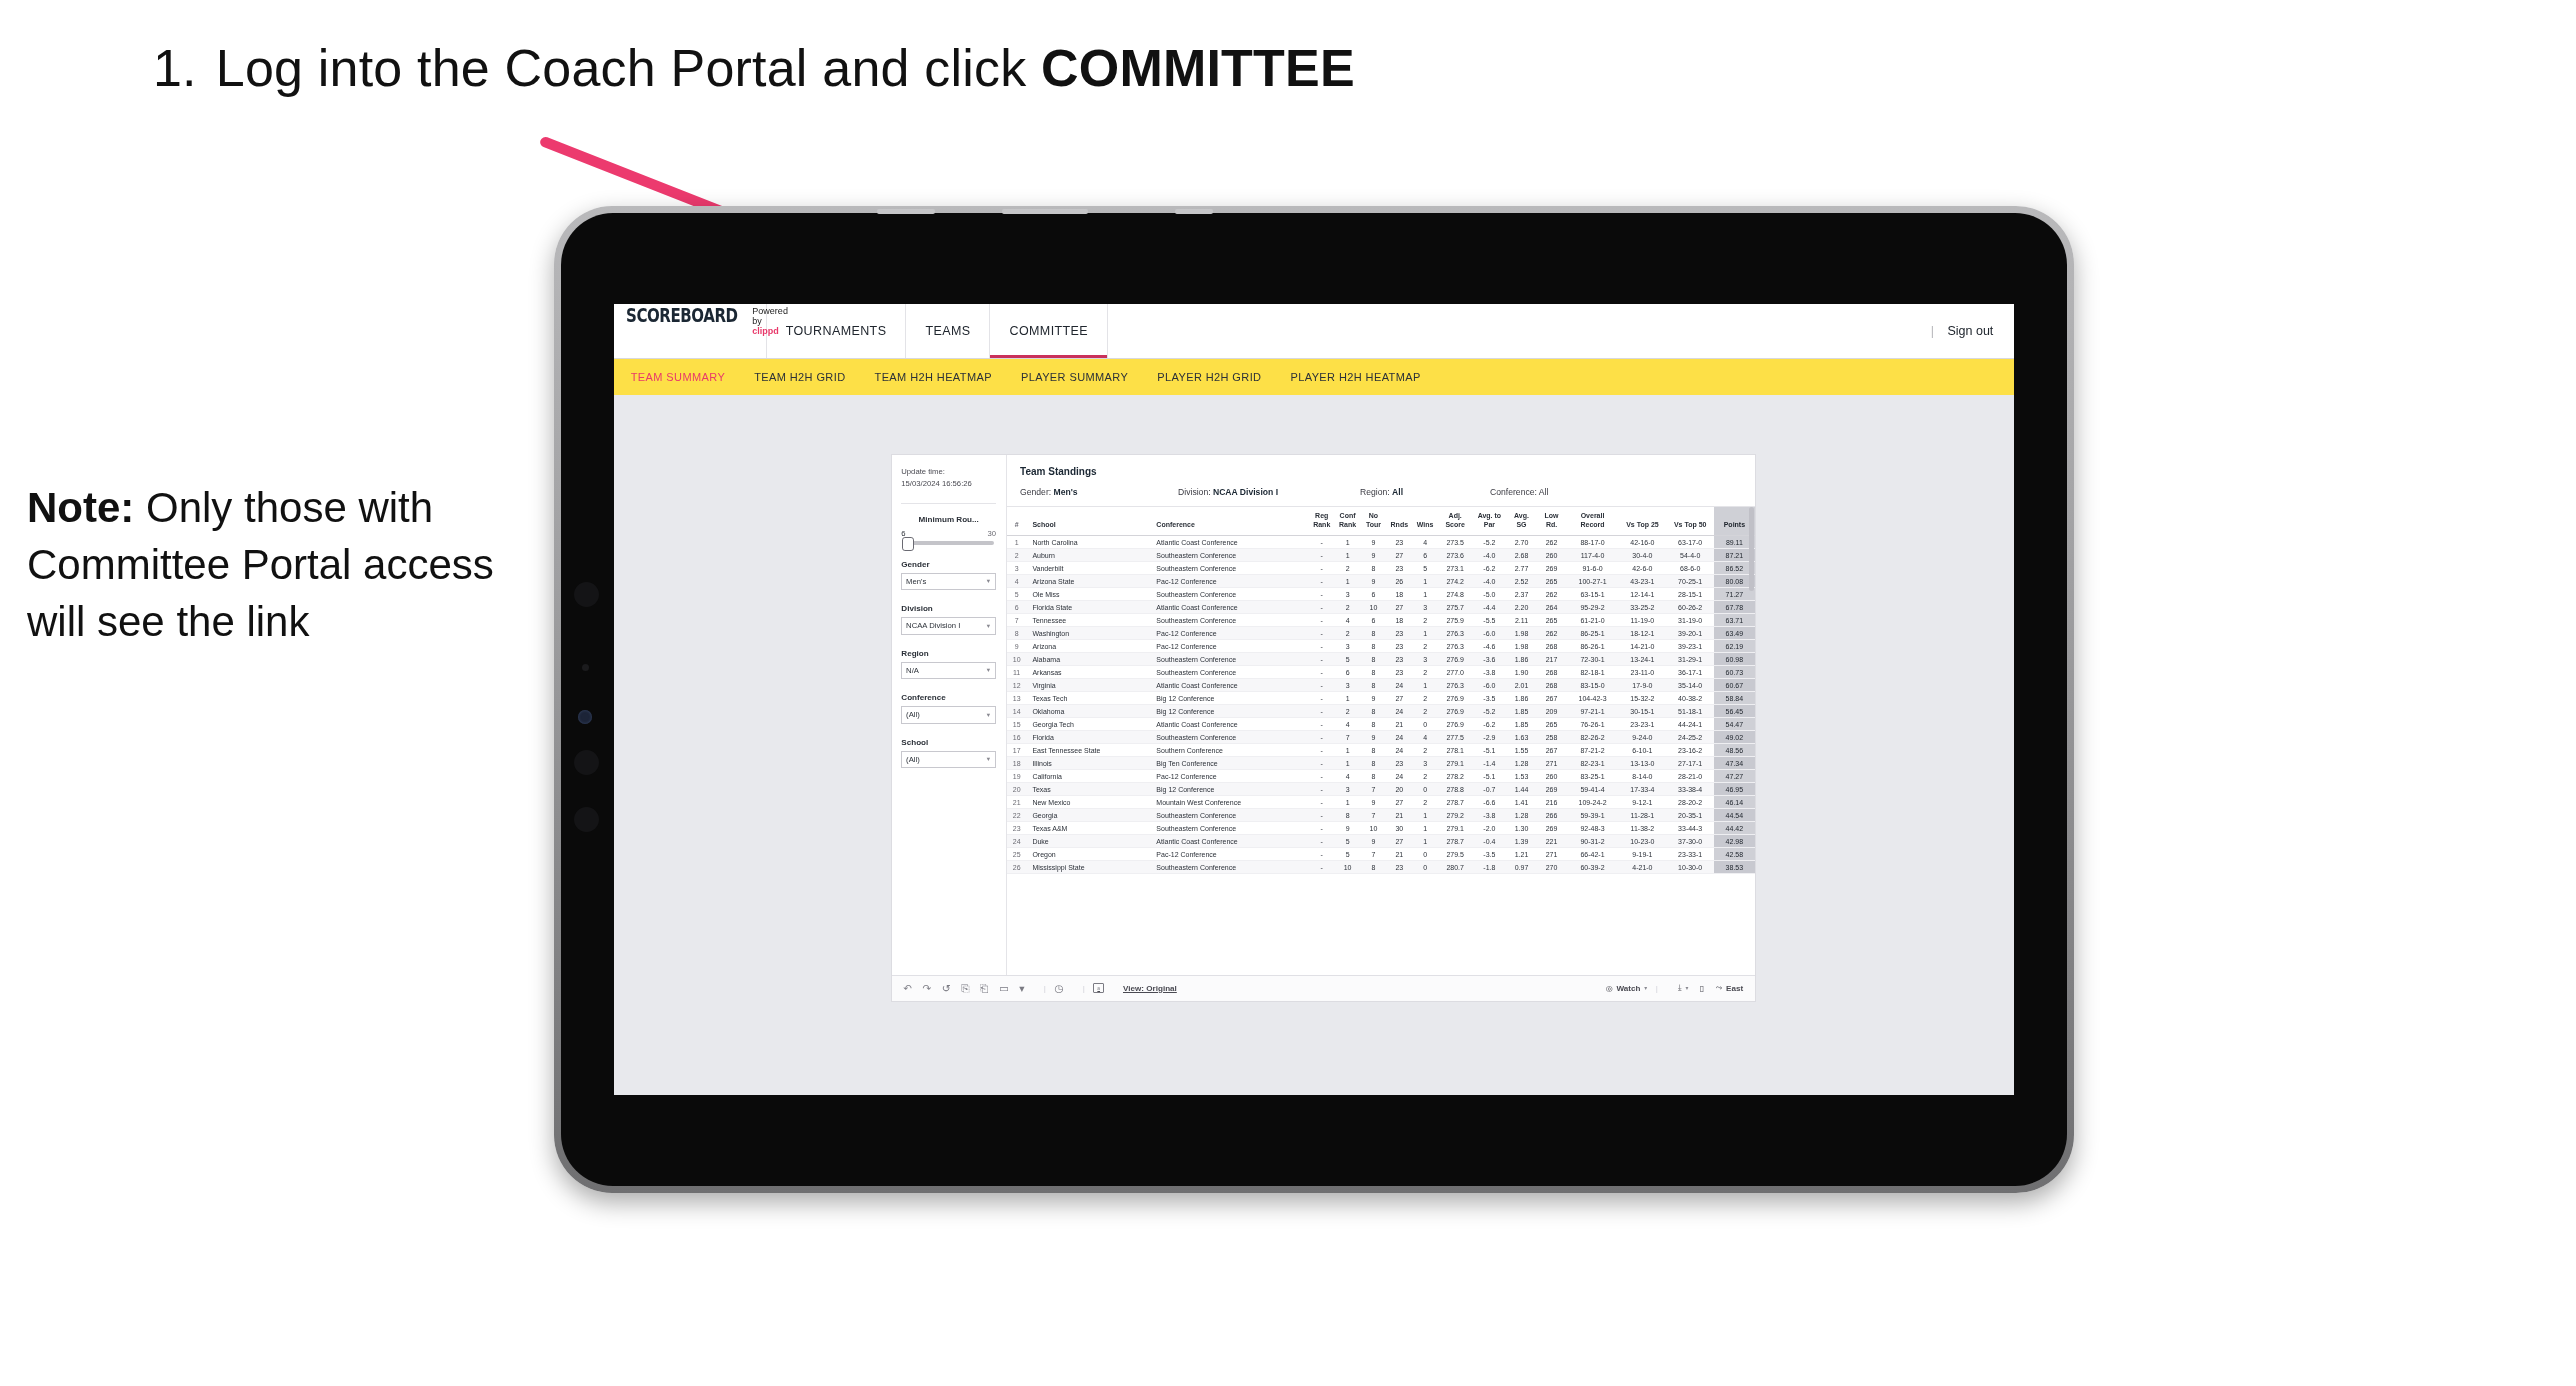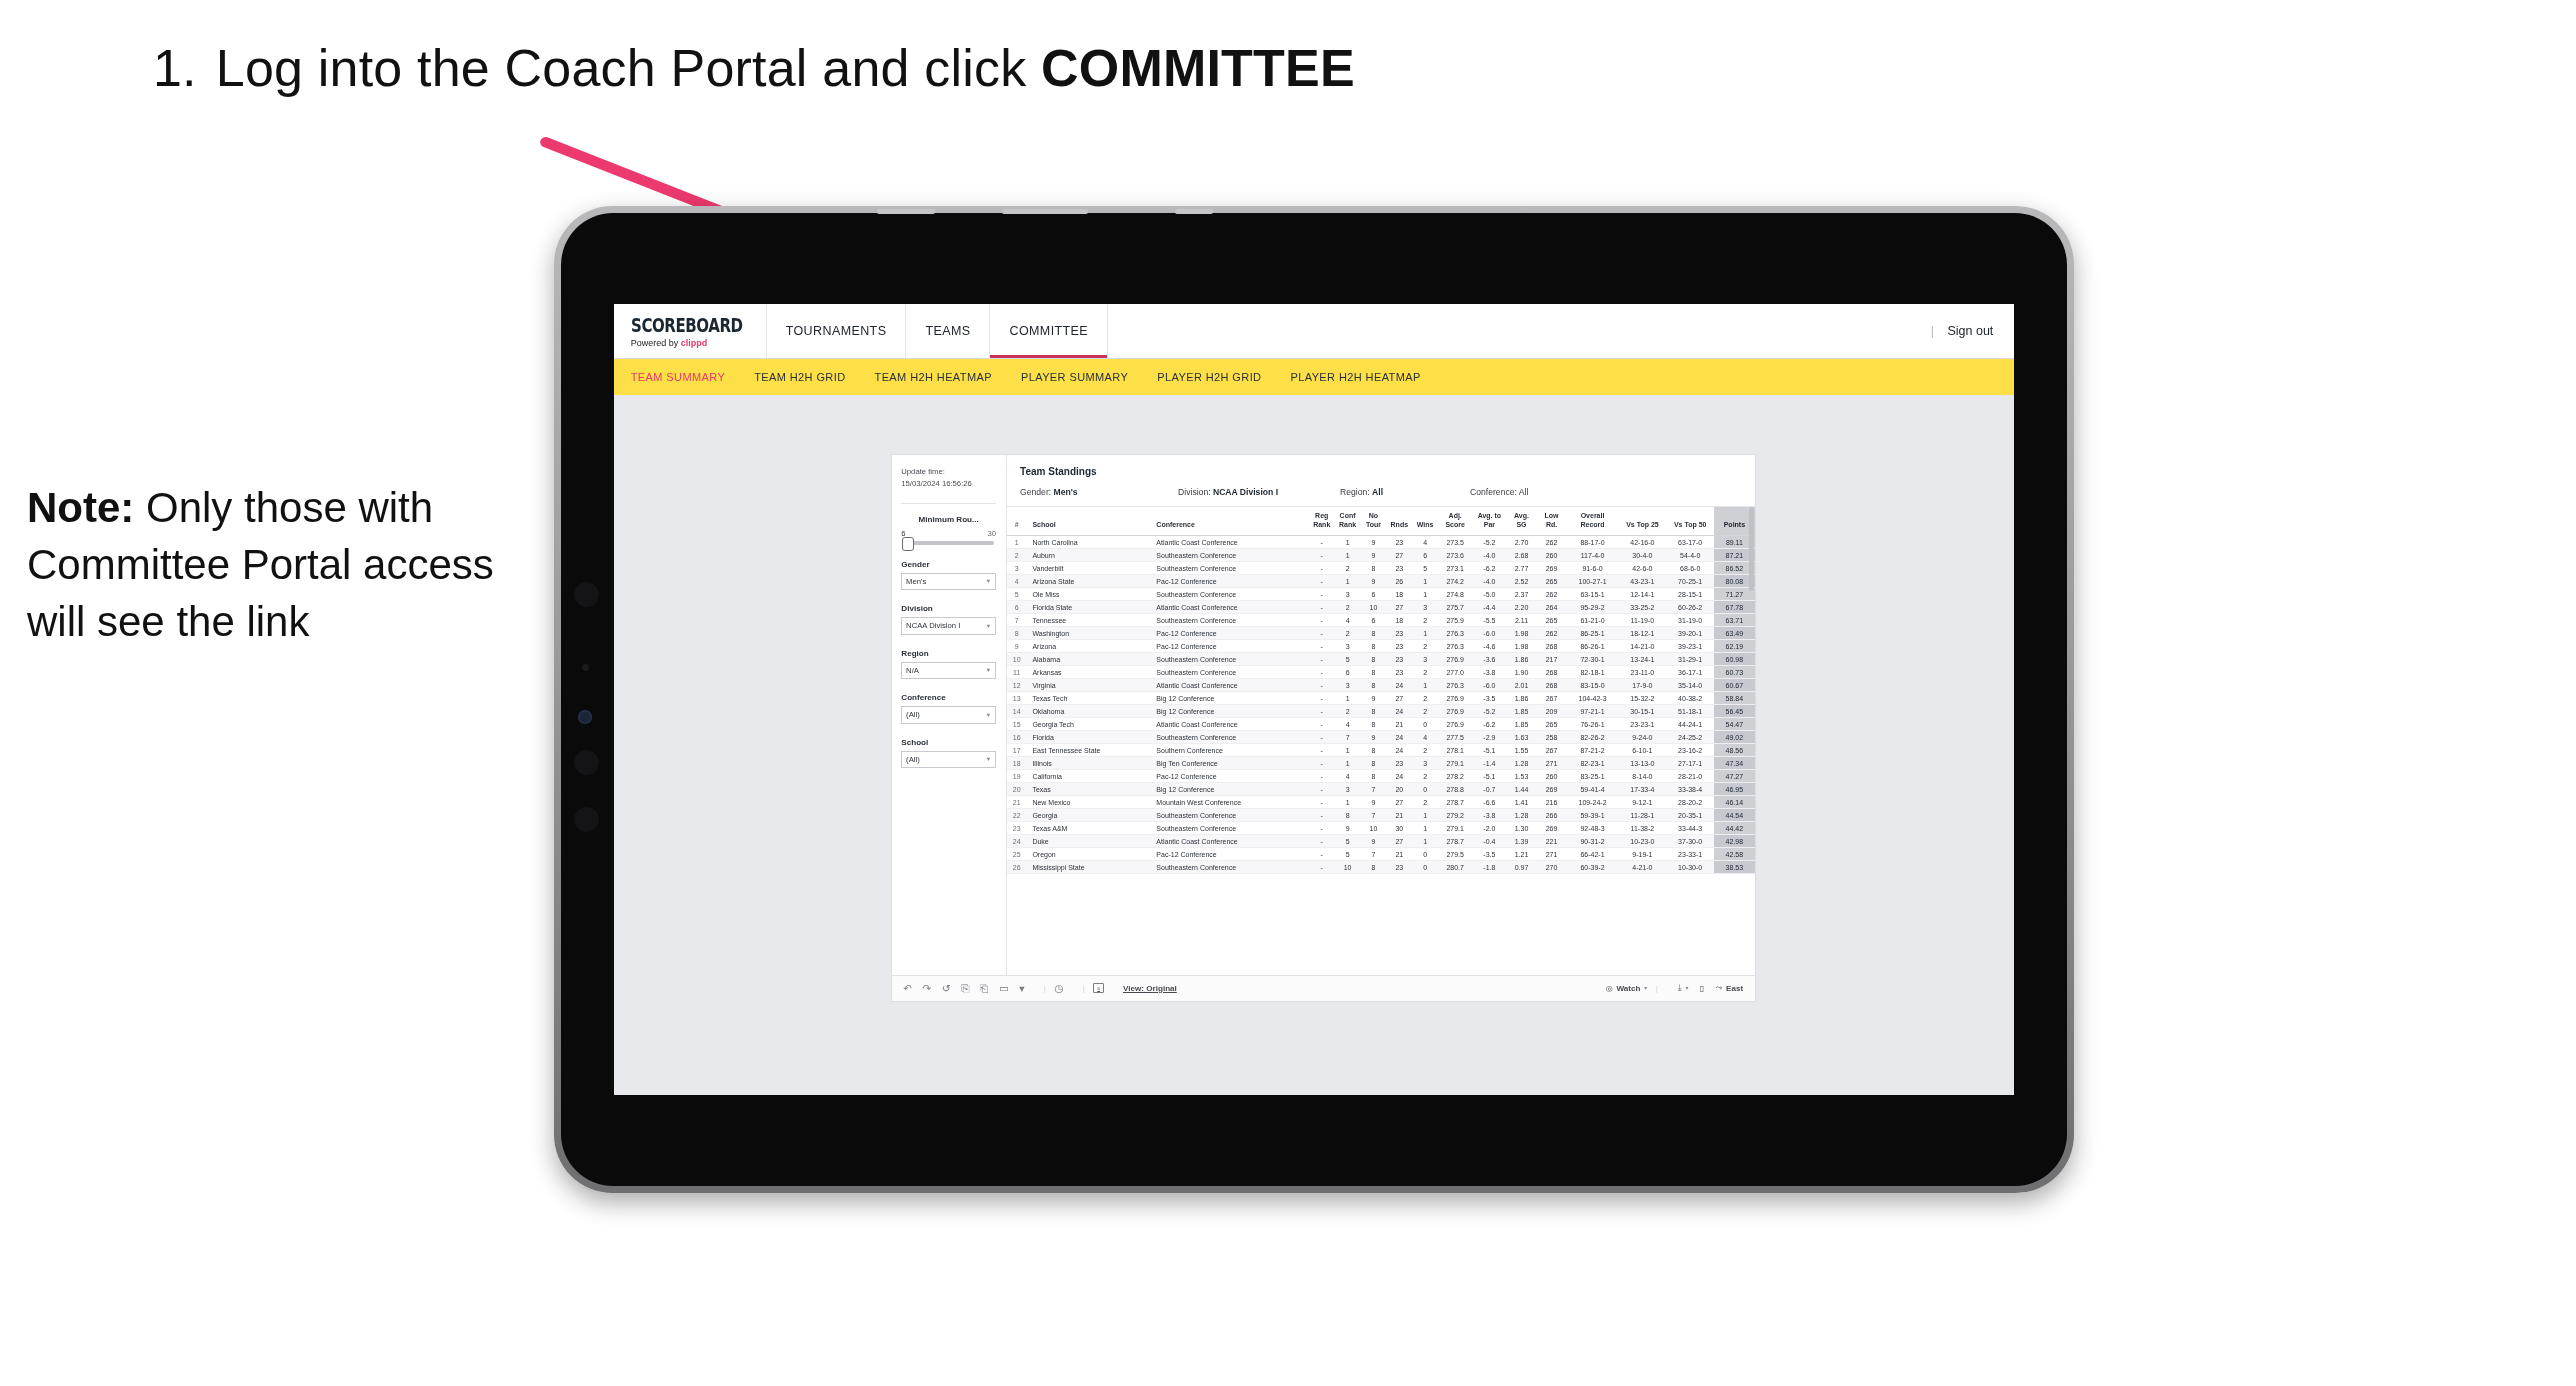"SCOREBOARD" #brand { flex-direction: column -> none; padding-left: 17px -> 34px }
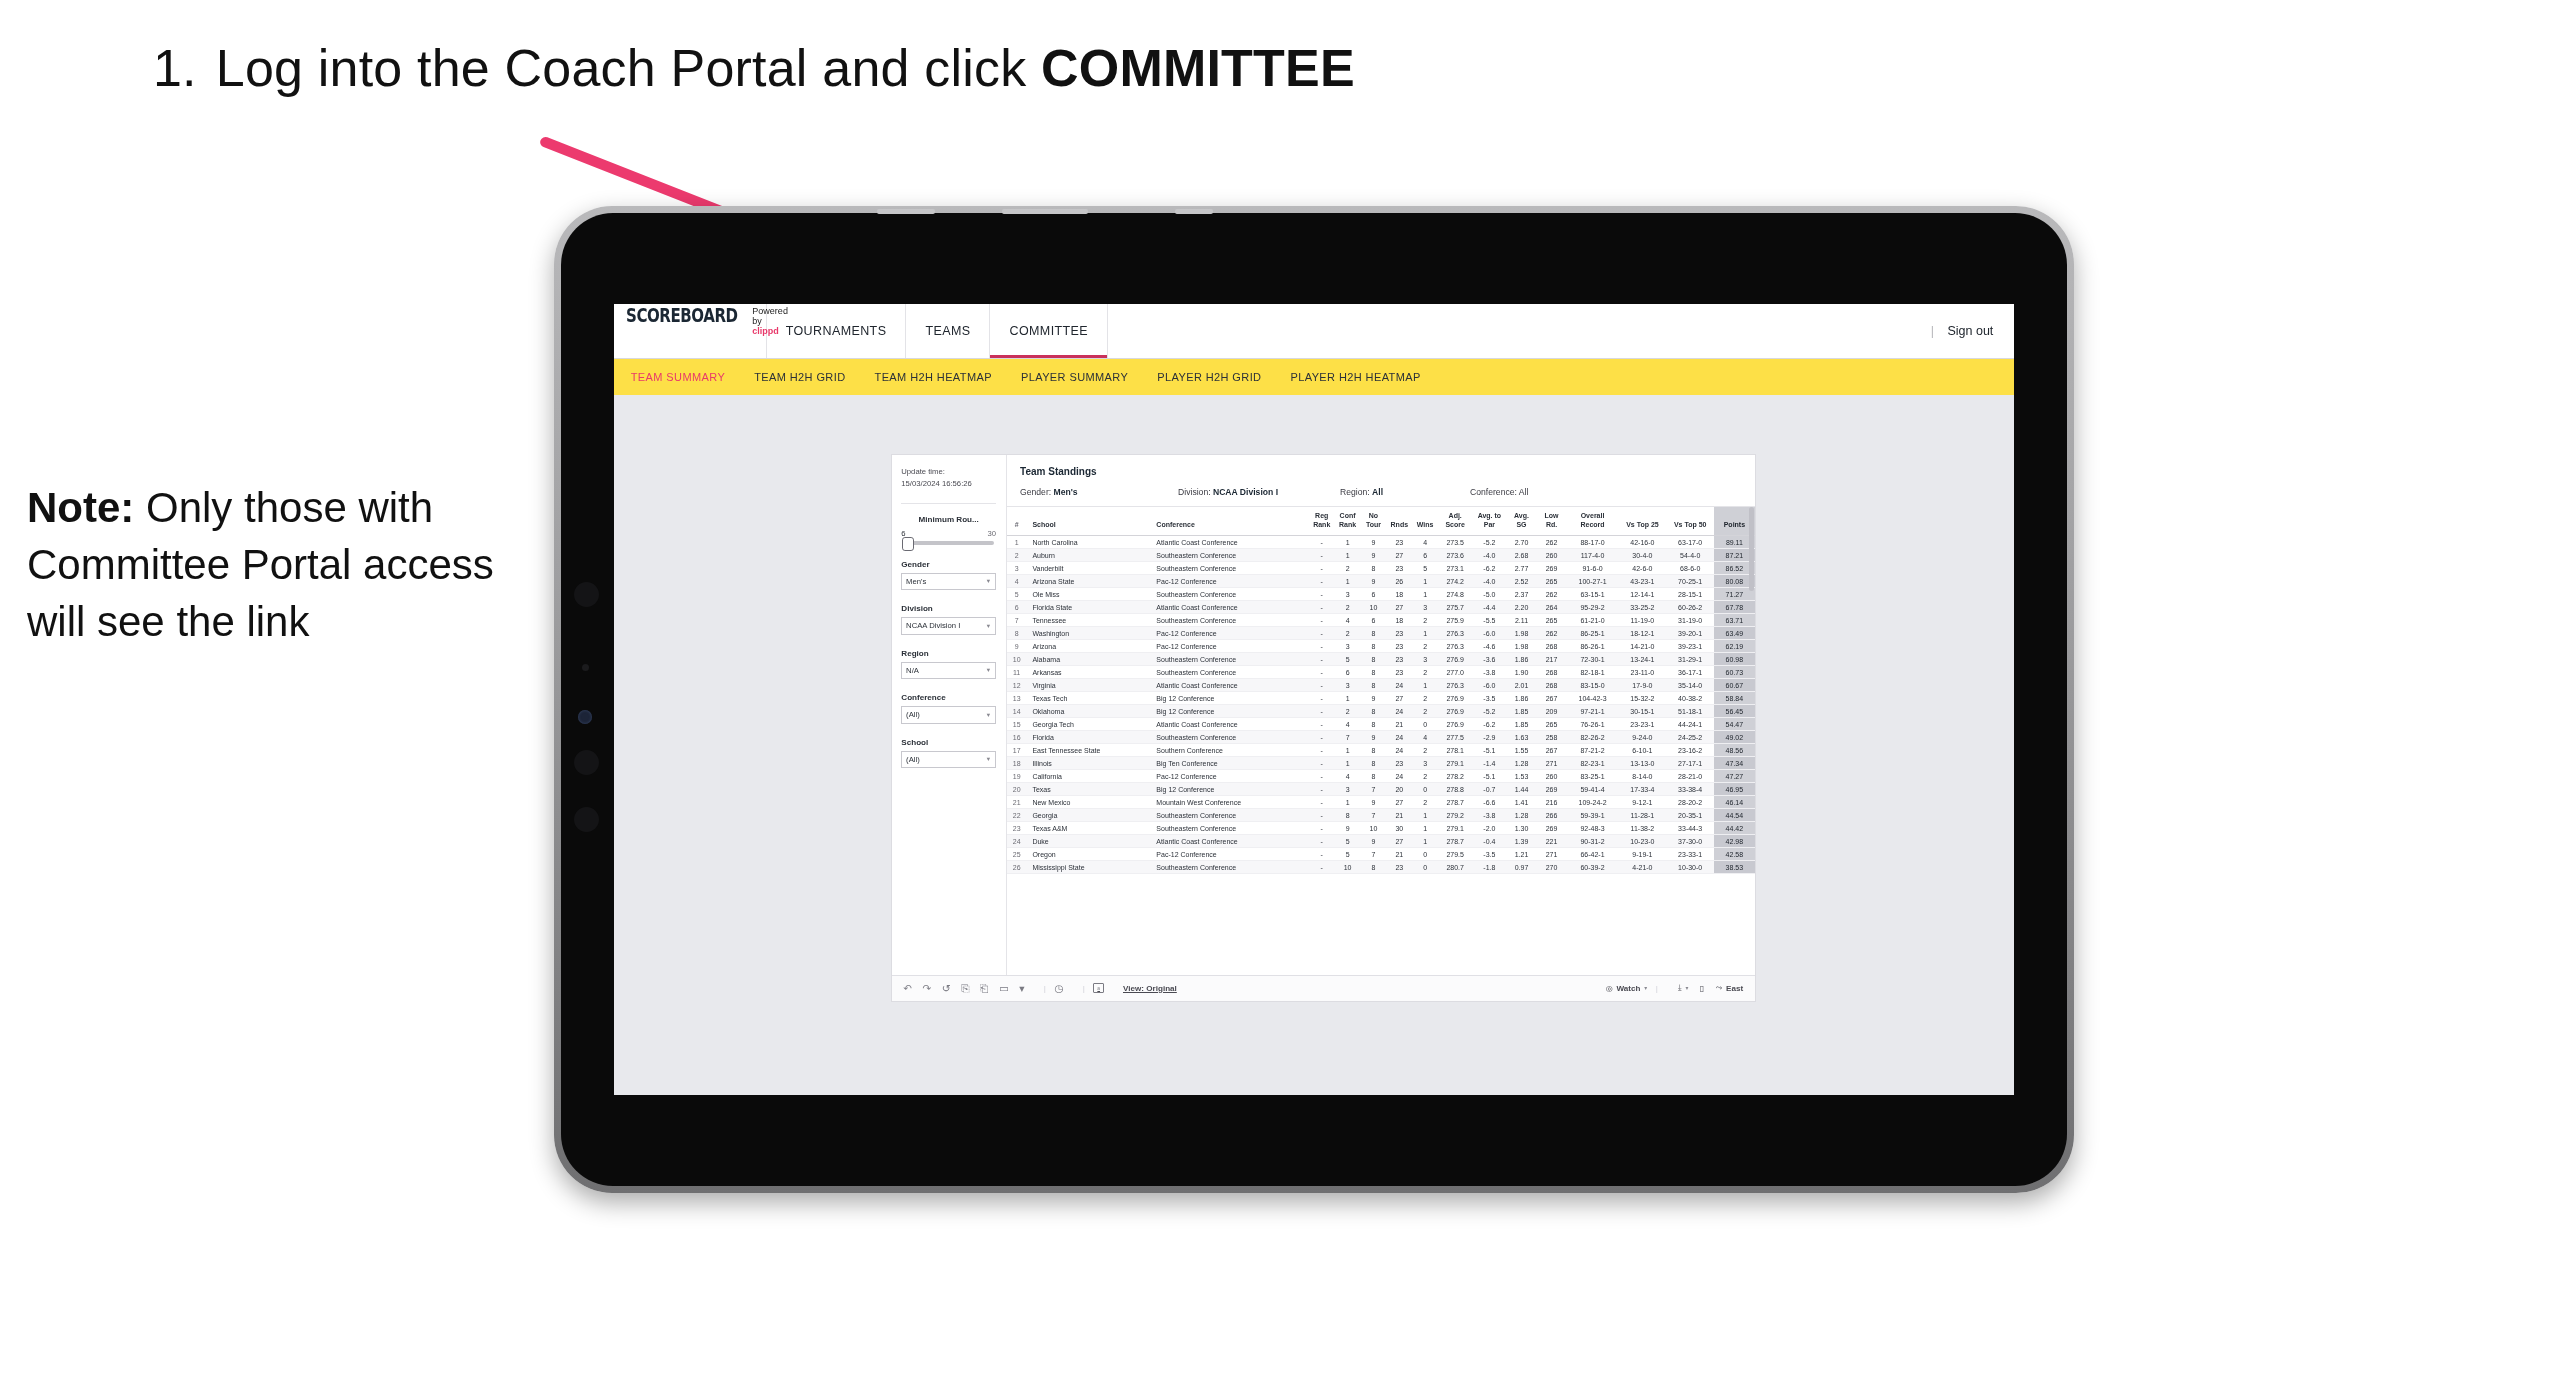"Division: NCAA Division I" #ts-filters > div:nth-child(2) { width: 162px -> 182px }
